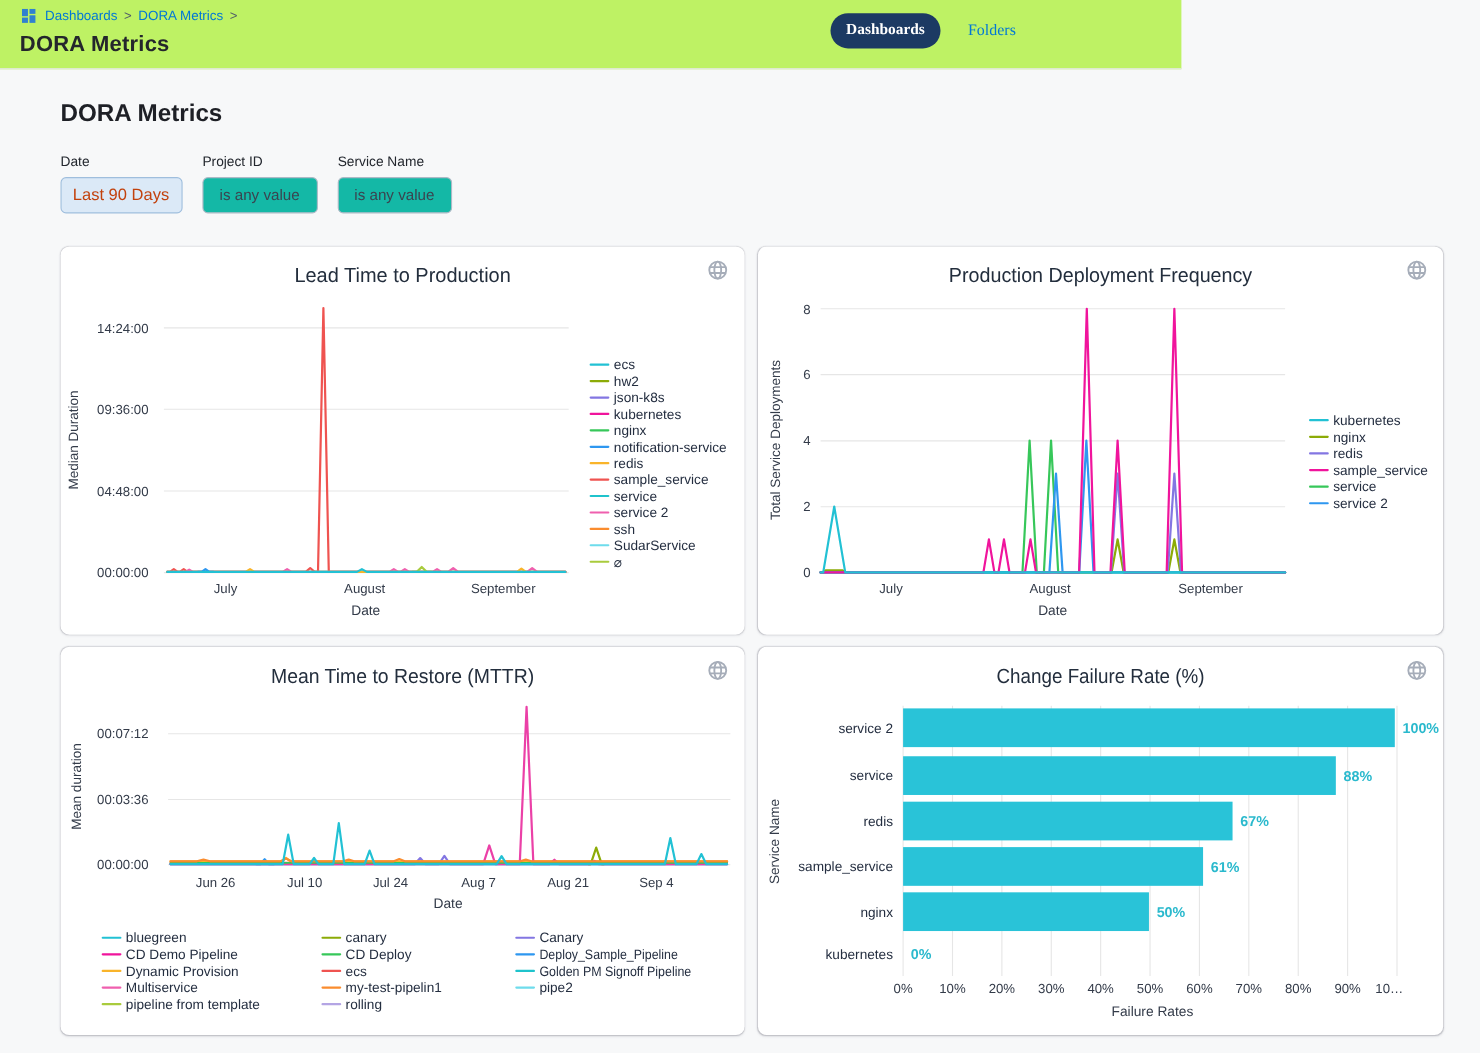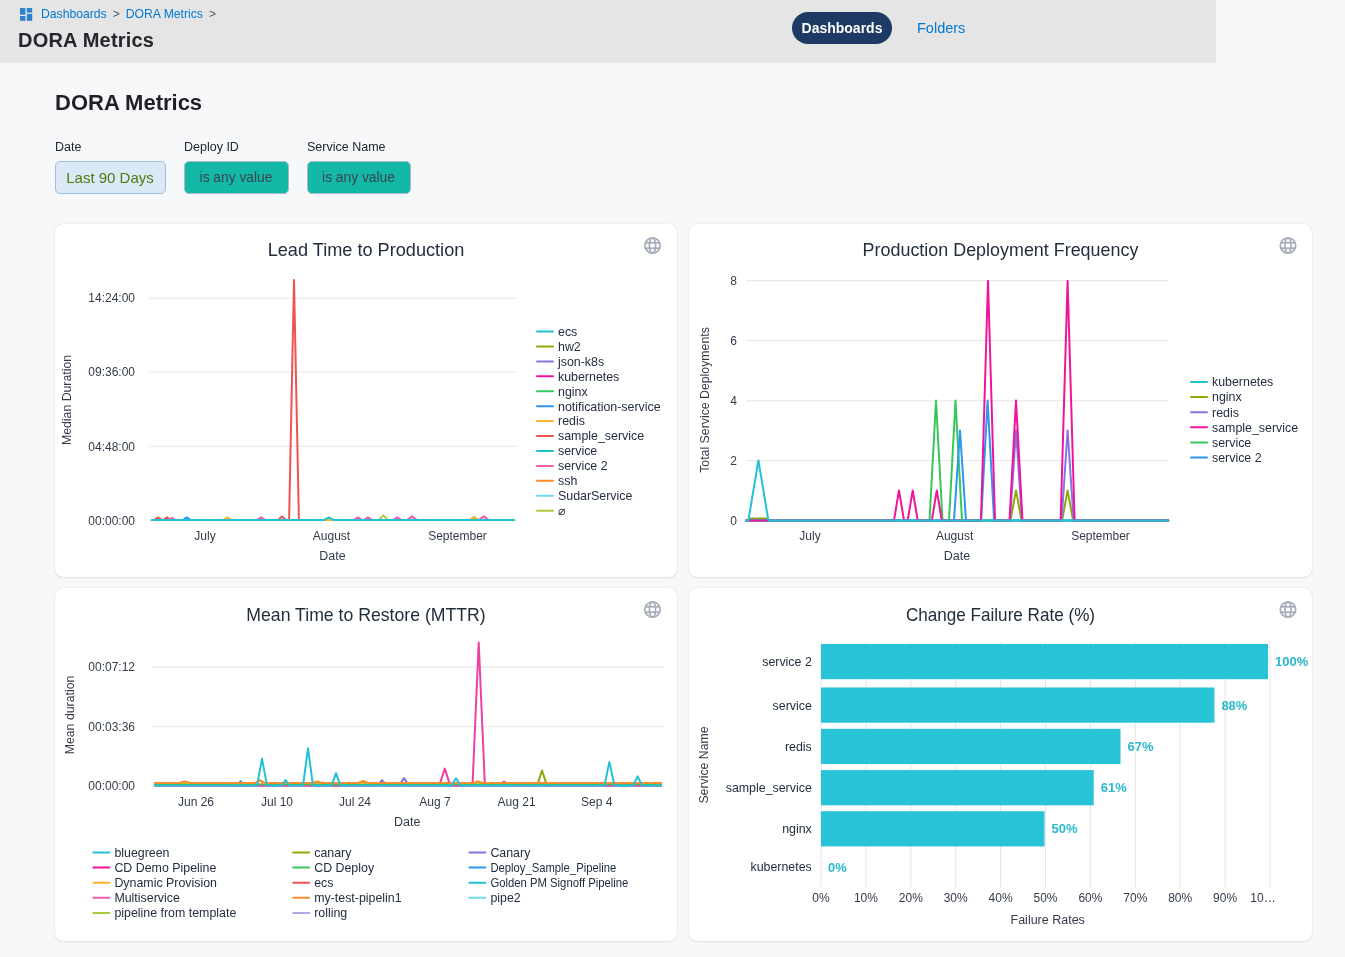"Dashboards > DORA Metrics >" .header { background: #e5e5e5 -> #bef264; width: 1216px -> 1074px }
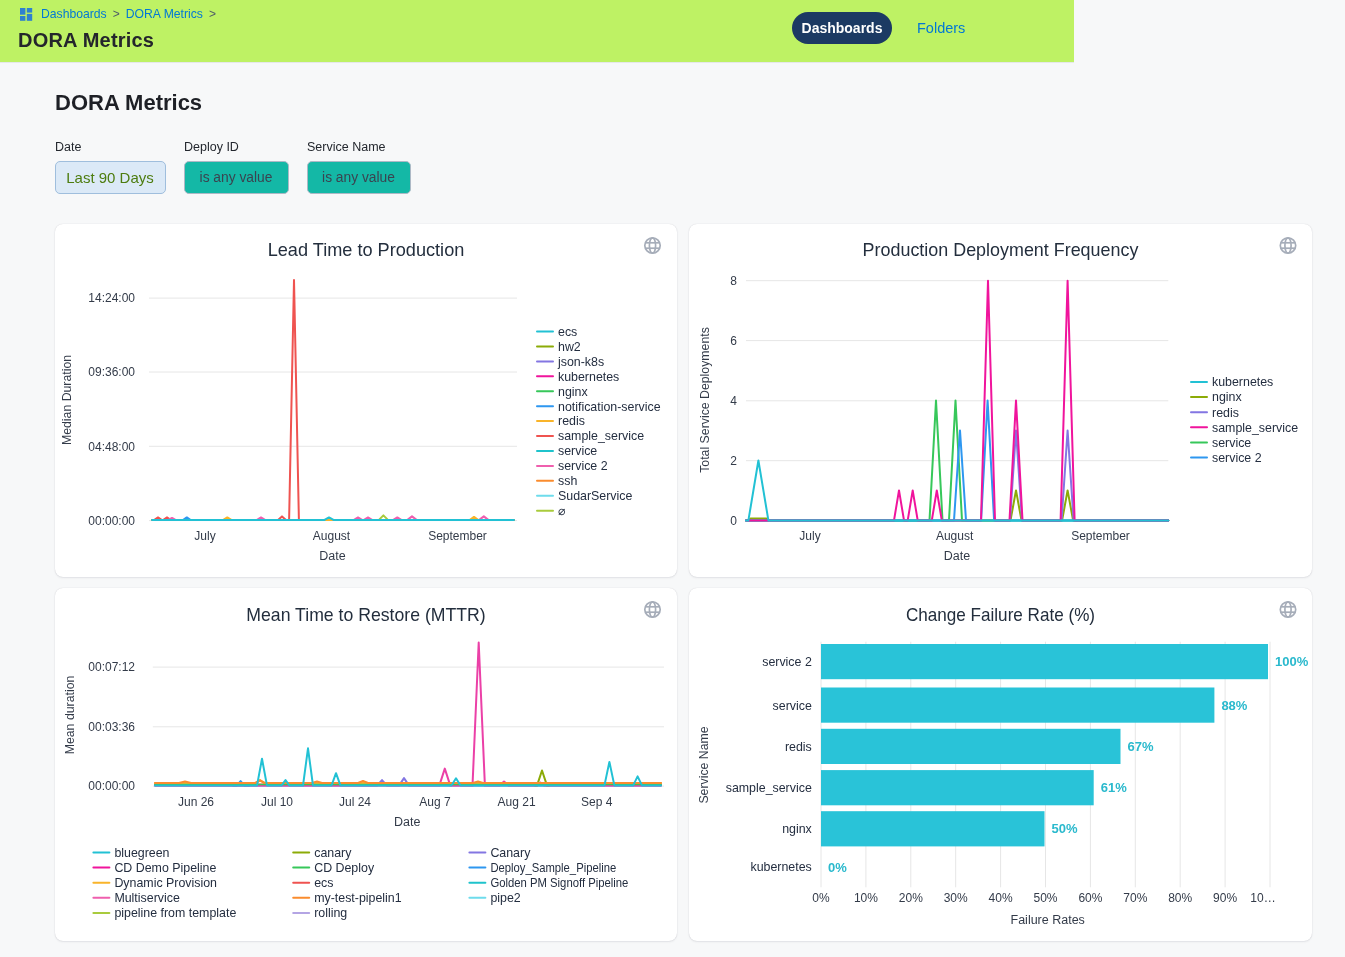"Dashboards Folders" .tabs { font-family: none -> Liberation Serif, serif; left: 792px -> 755px }
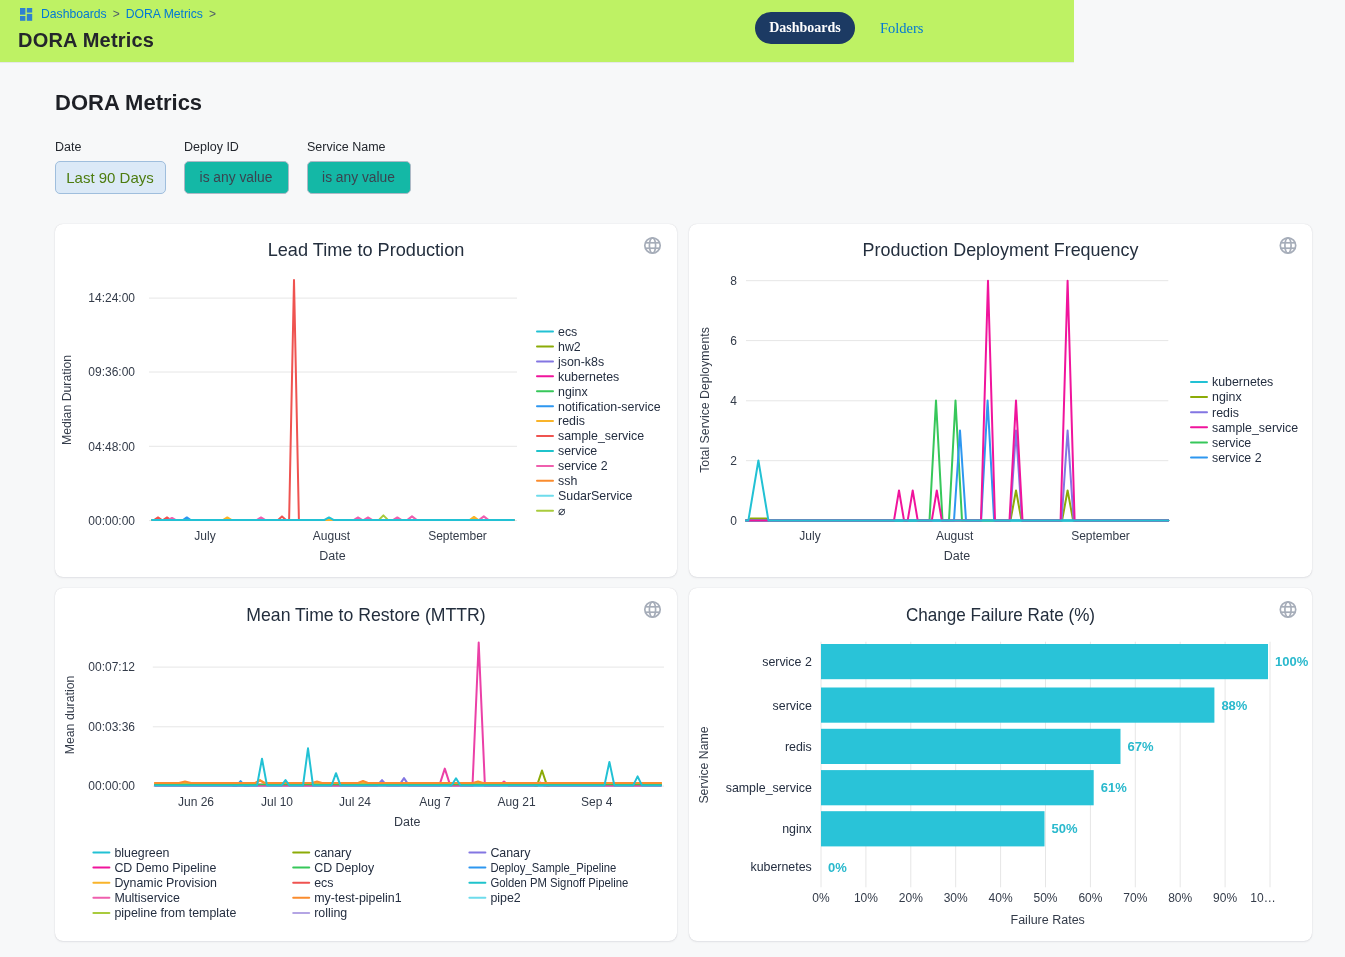"Deploy ID" div.flabel { text: Deploy -> Project }
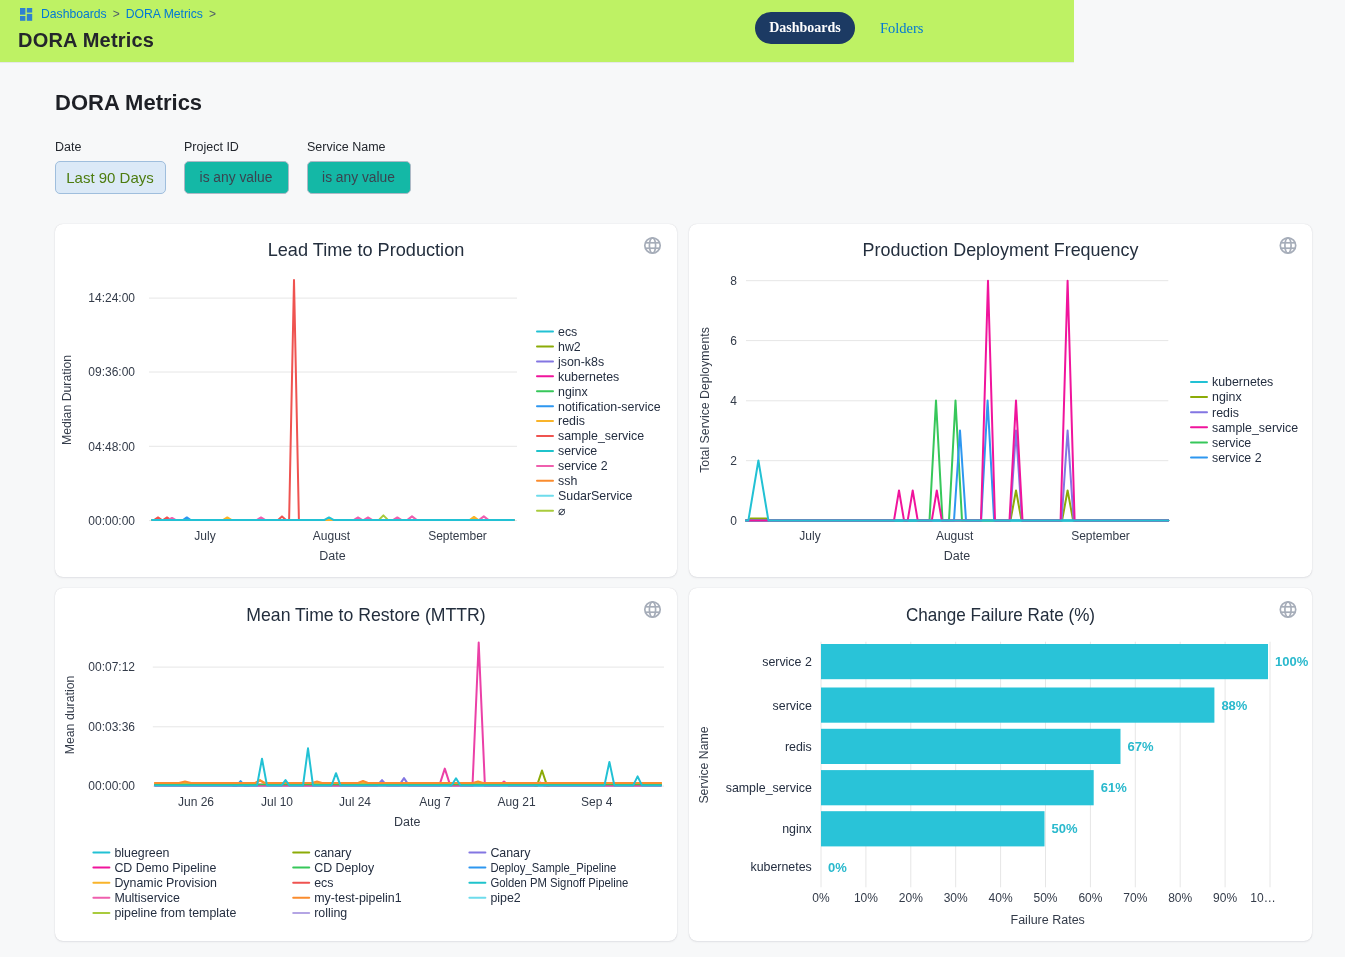"Last 90 Days" .fdate { color: #4d7c0f -> #c2410c }
